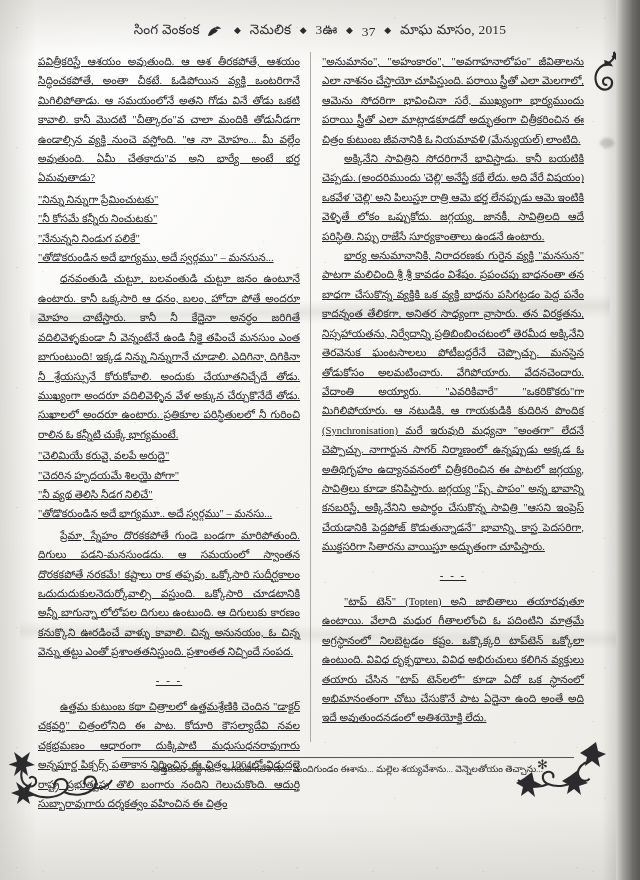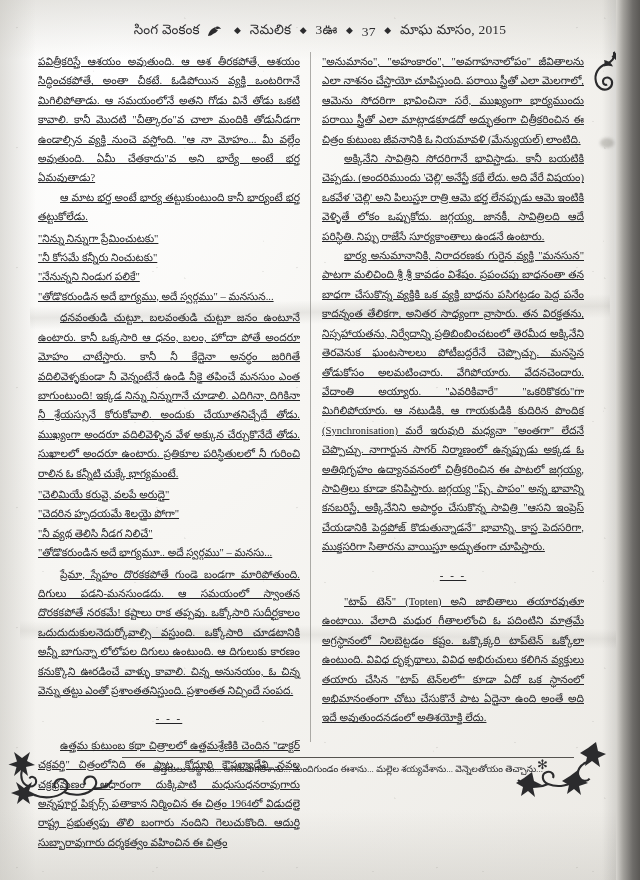"ఆ మాట భర్త అంటే భార్య" p.para { html: <p>ఆ మాట భర్త అంటే భార్య తట్టుకుంటుంది కానీ భార్యంటే భర్త తట్టుకోలేడు.</p> -> none }
